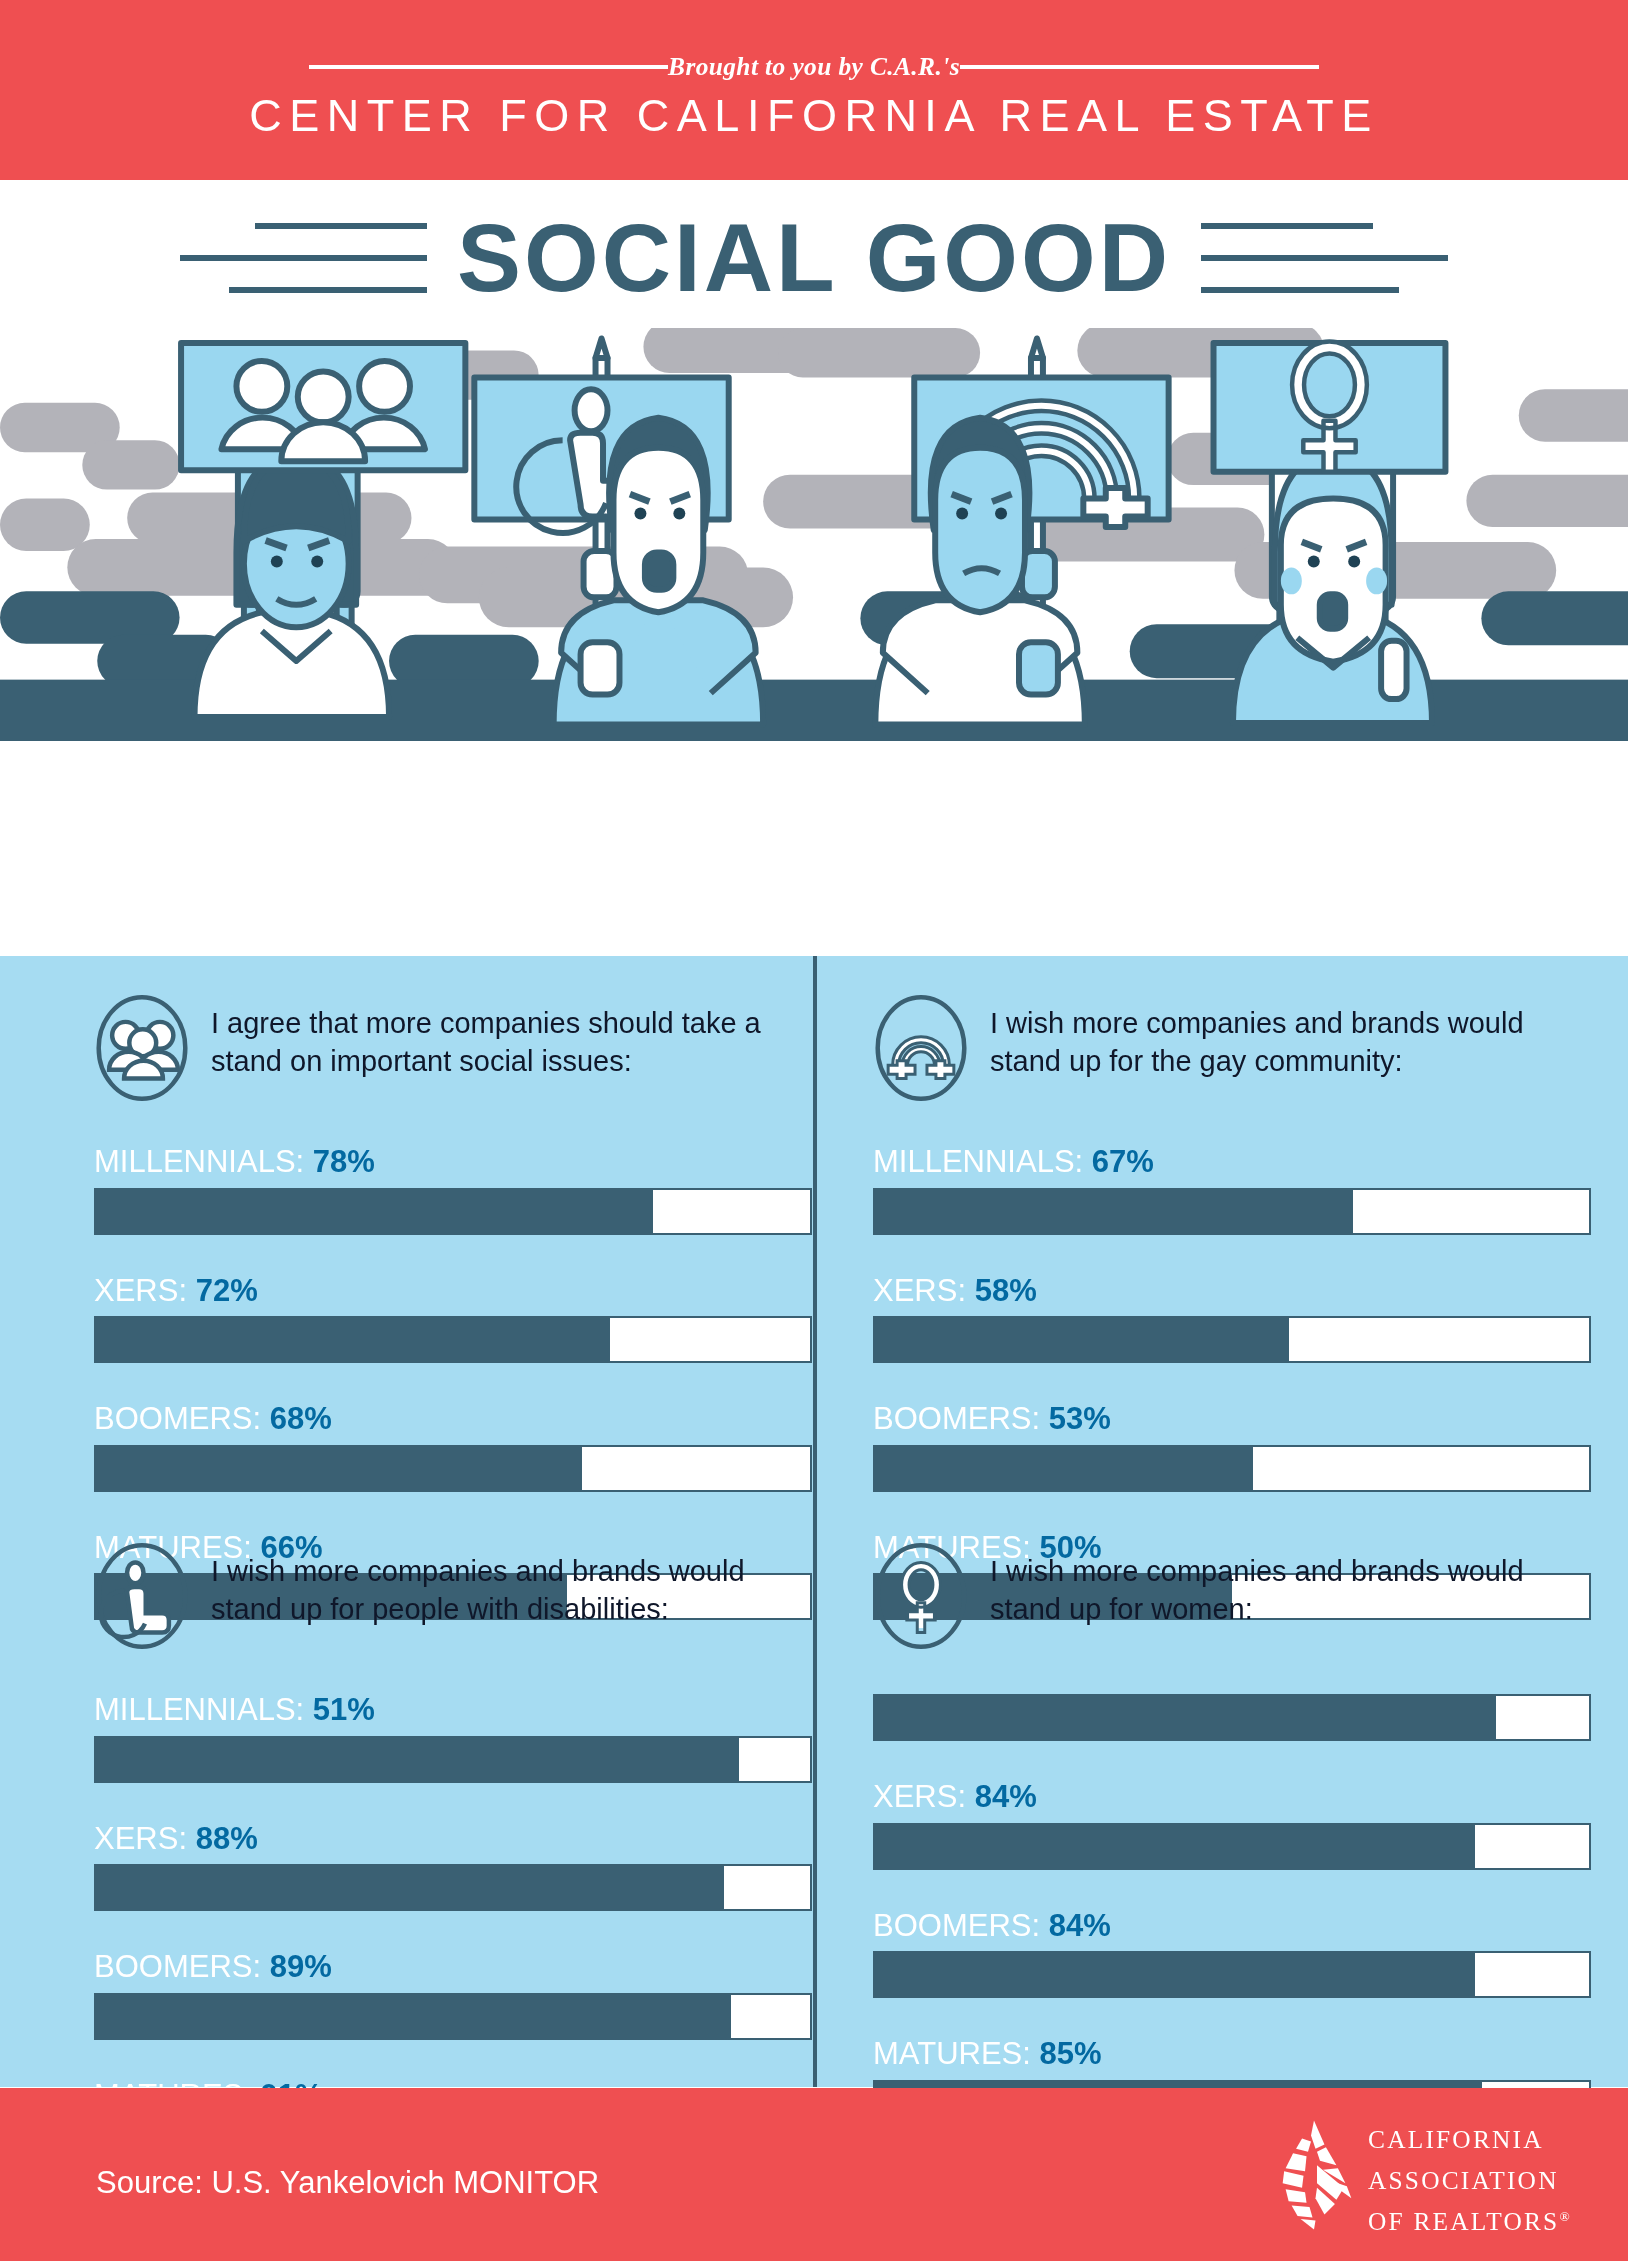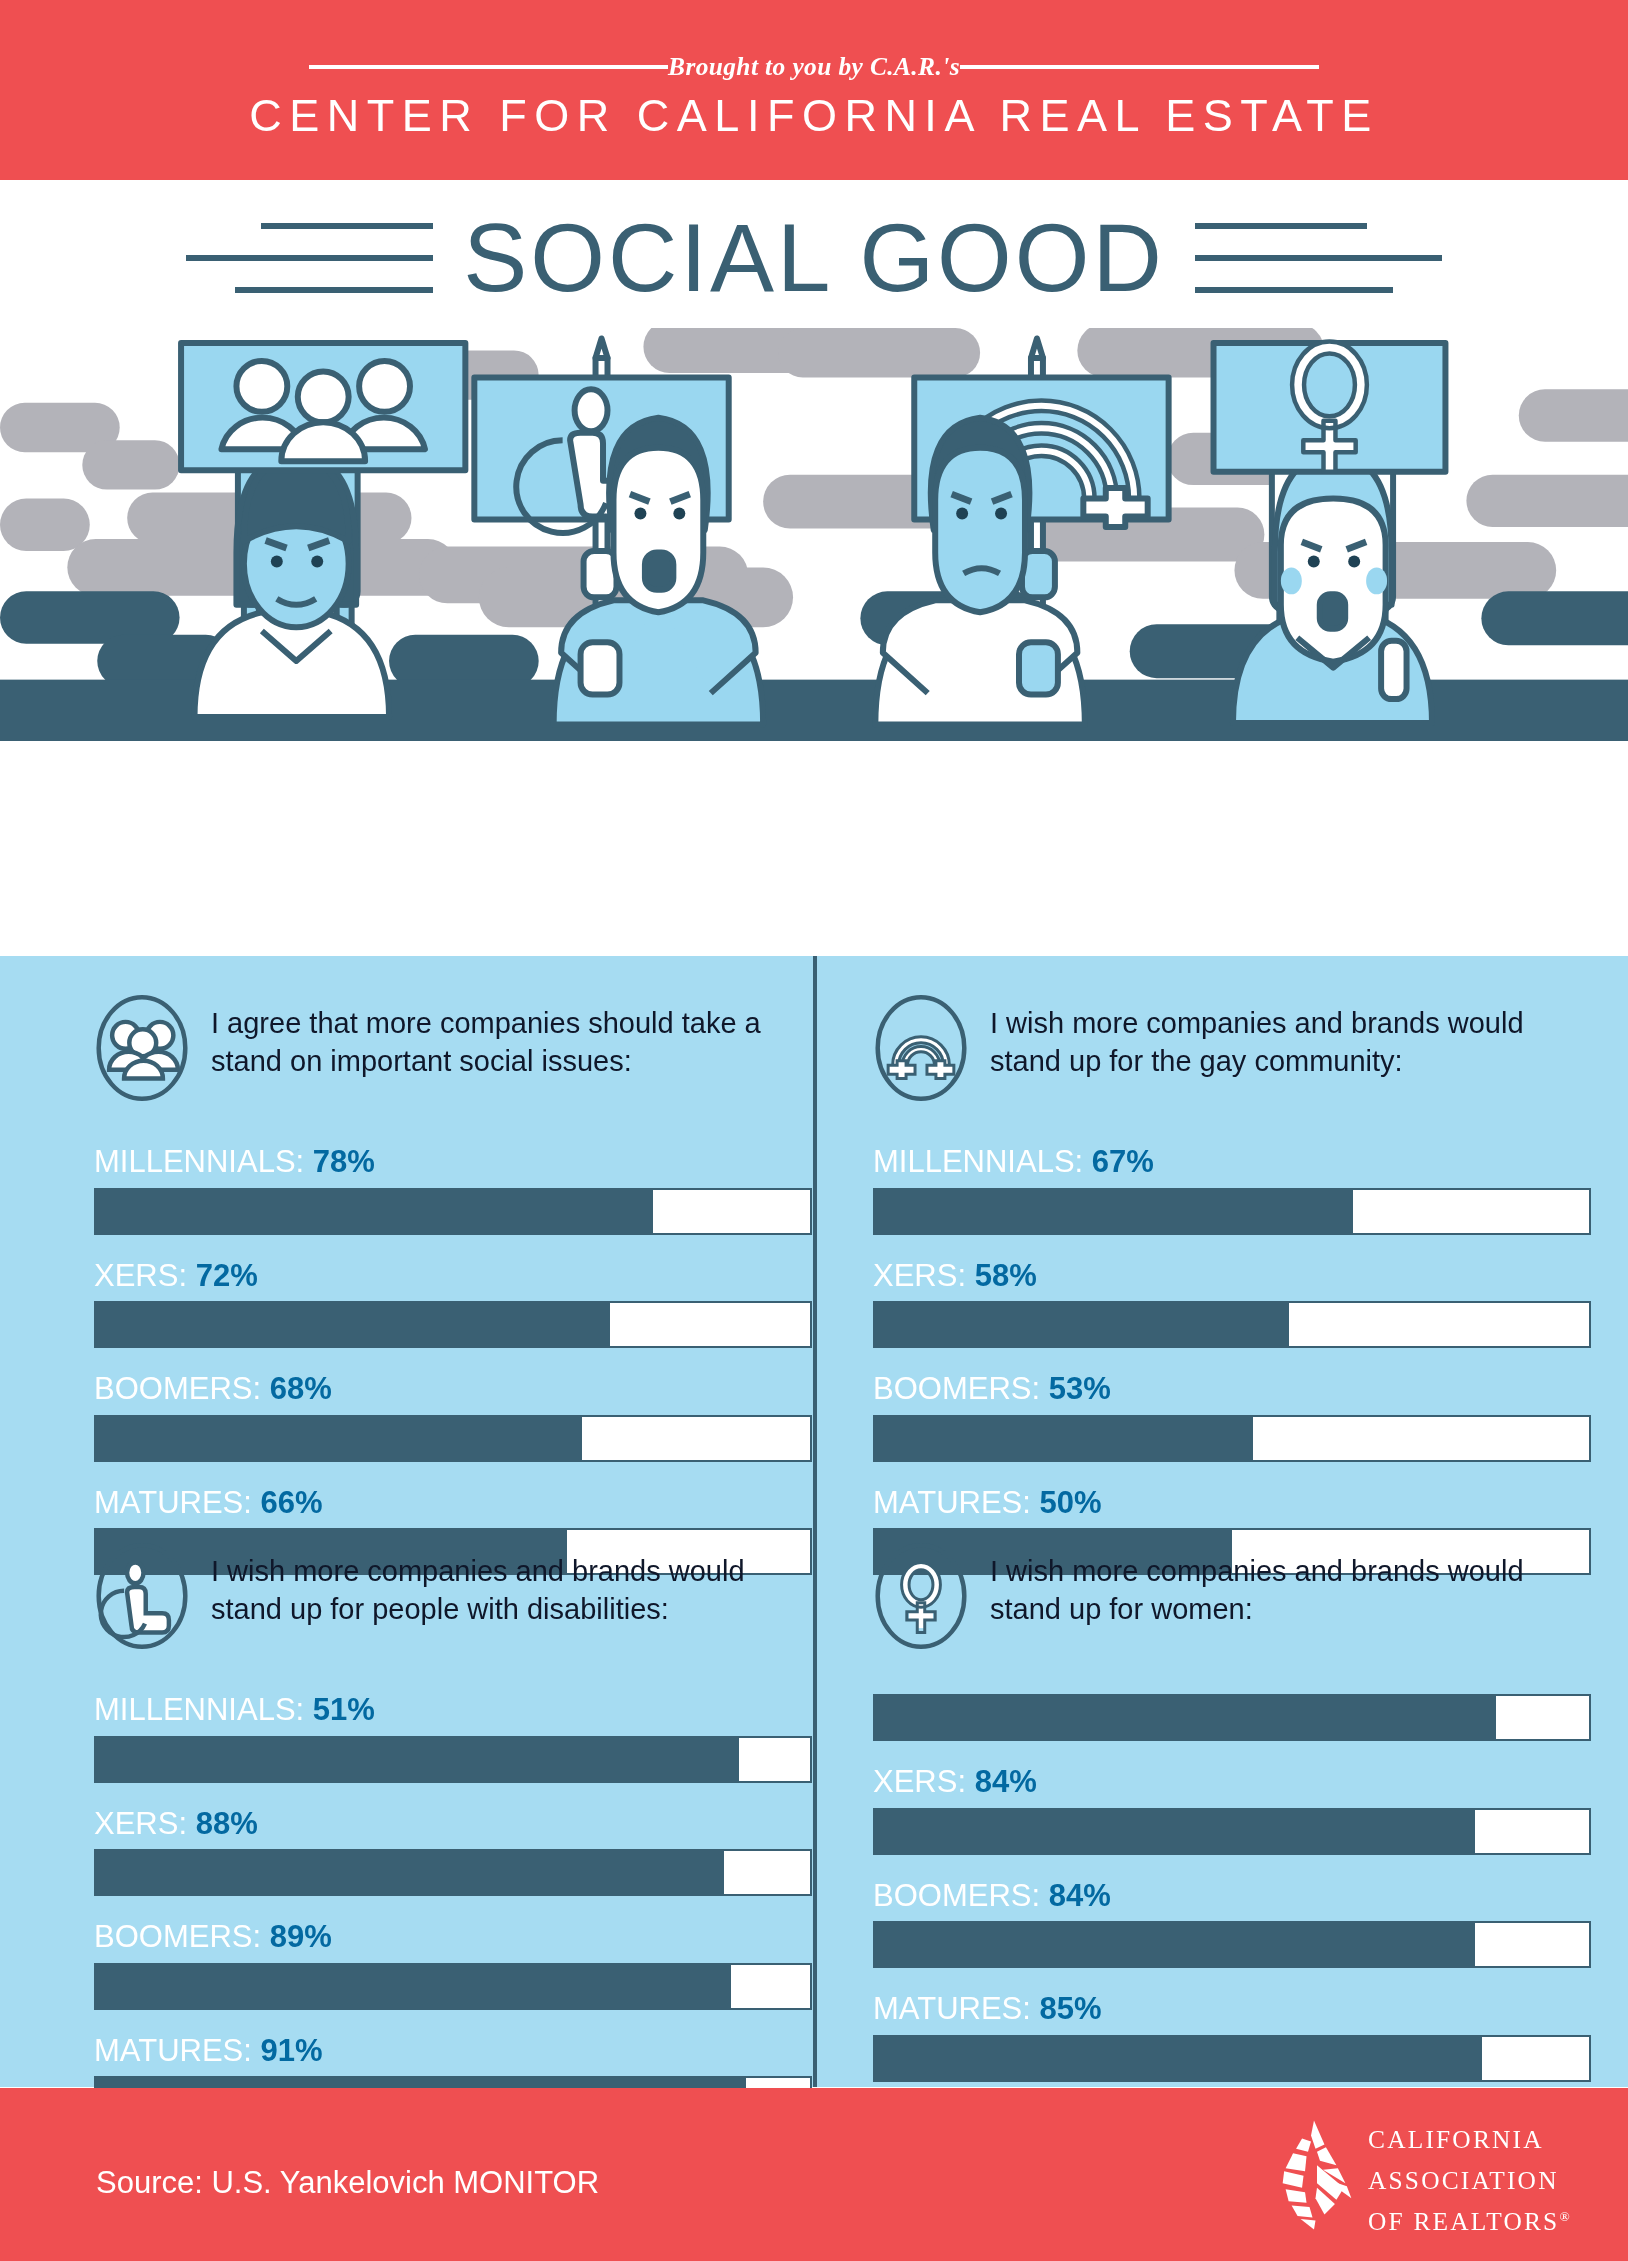"SOCIAL GOOD" .headline { font-weight: 400 -> 700 }
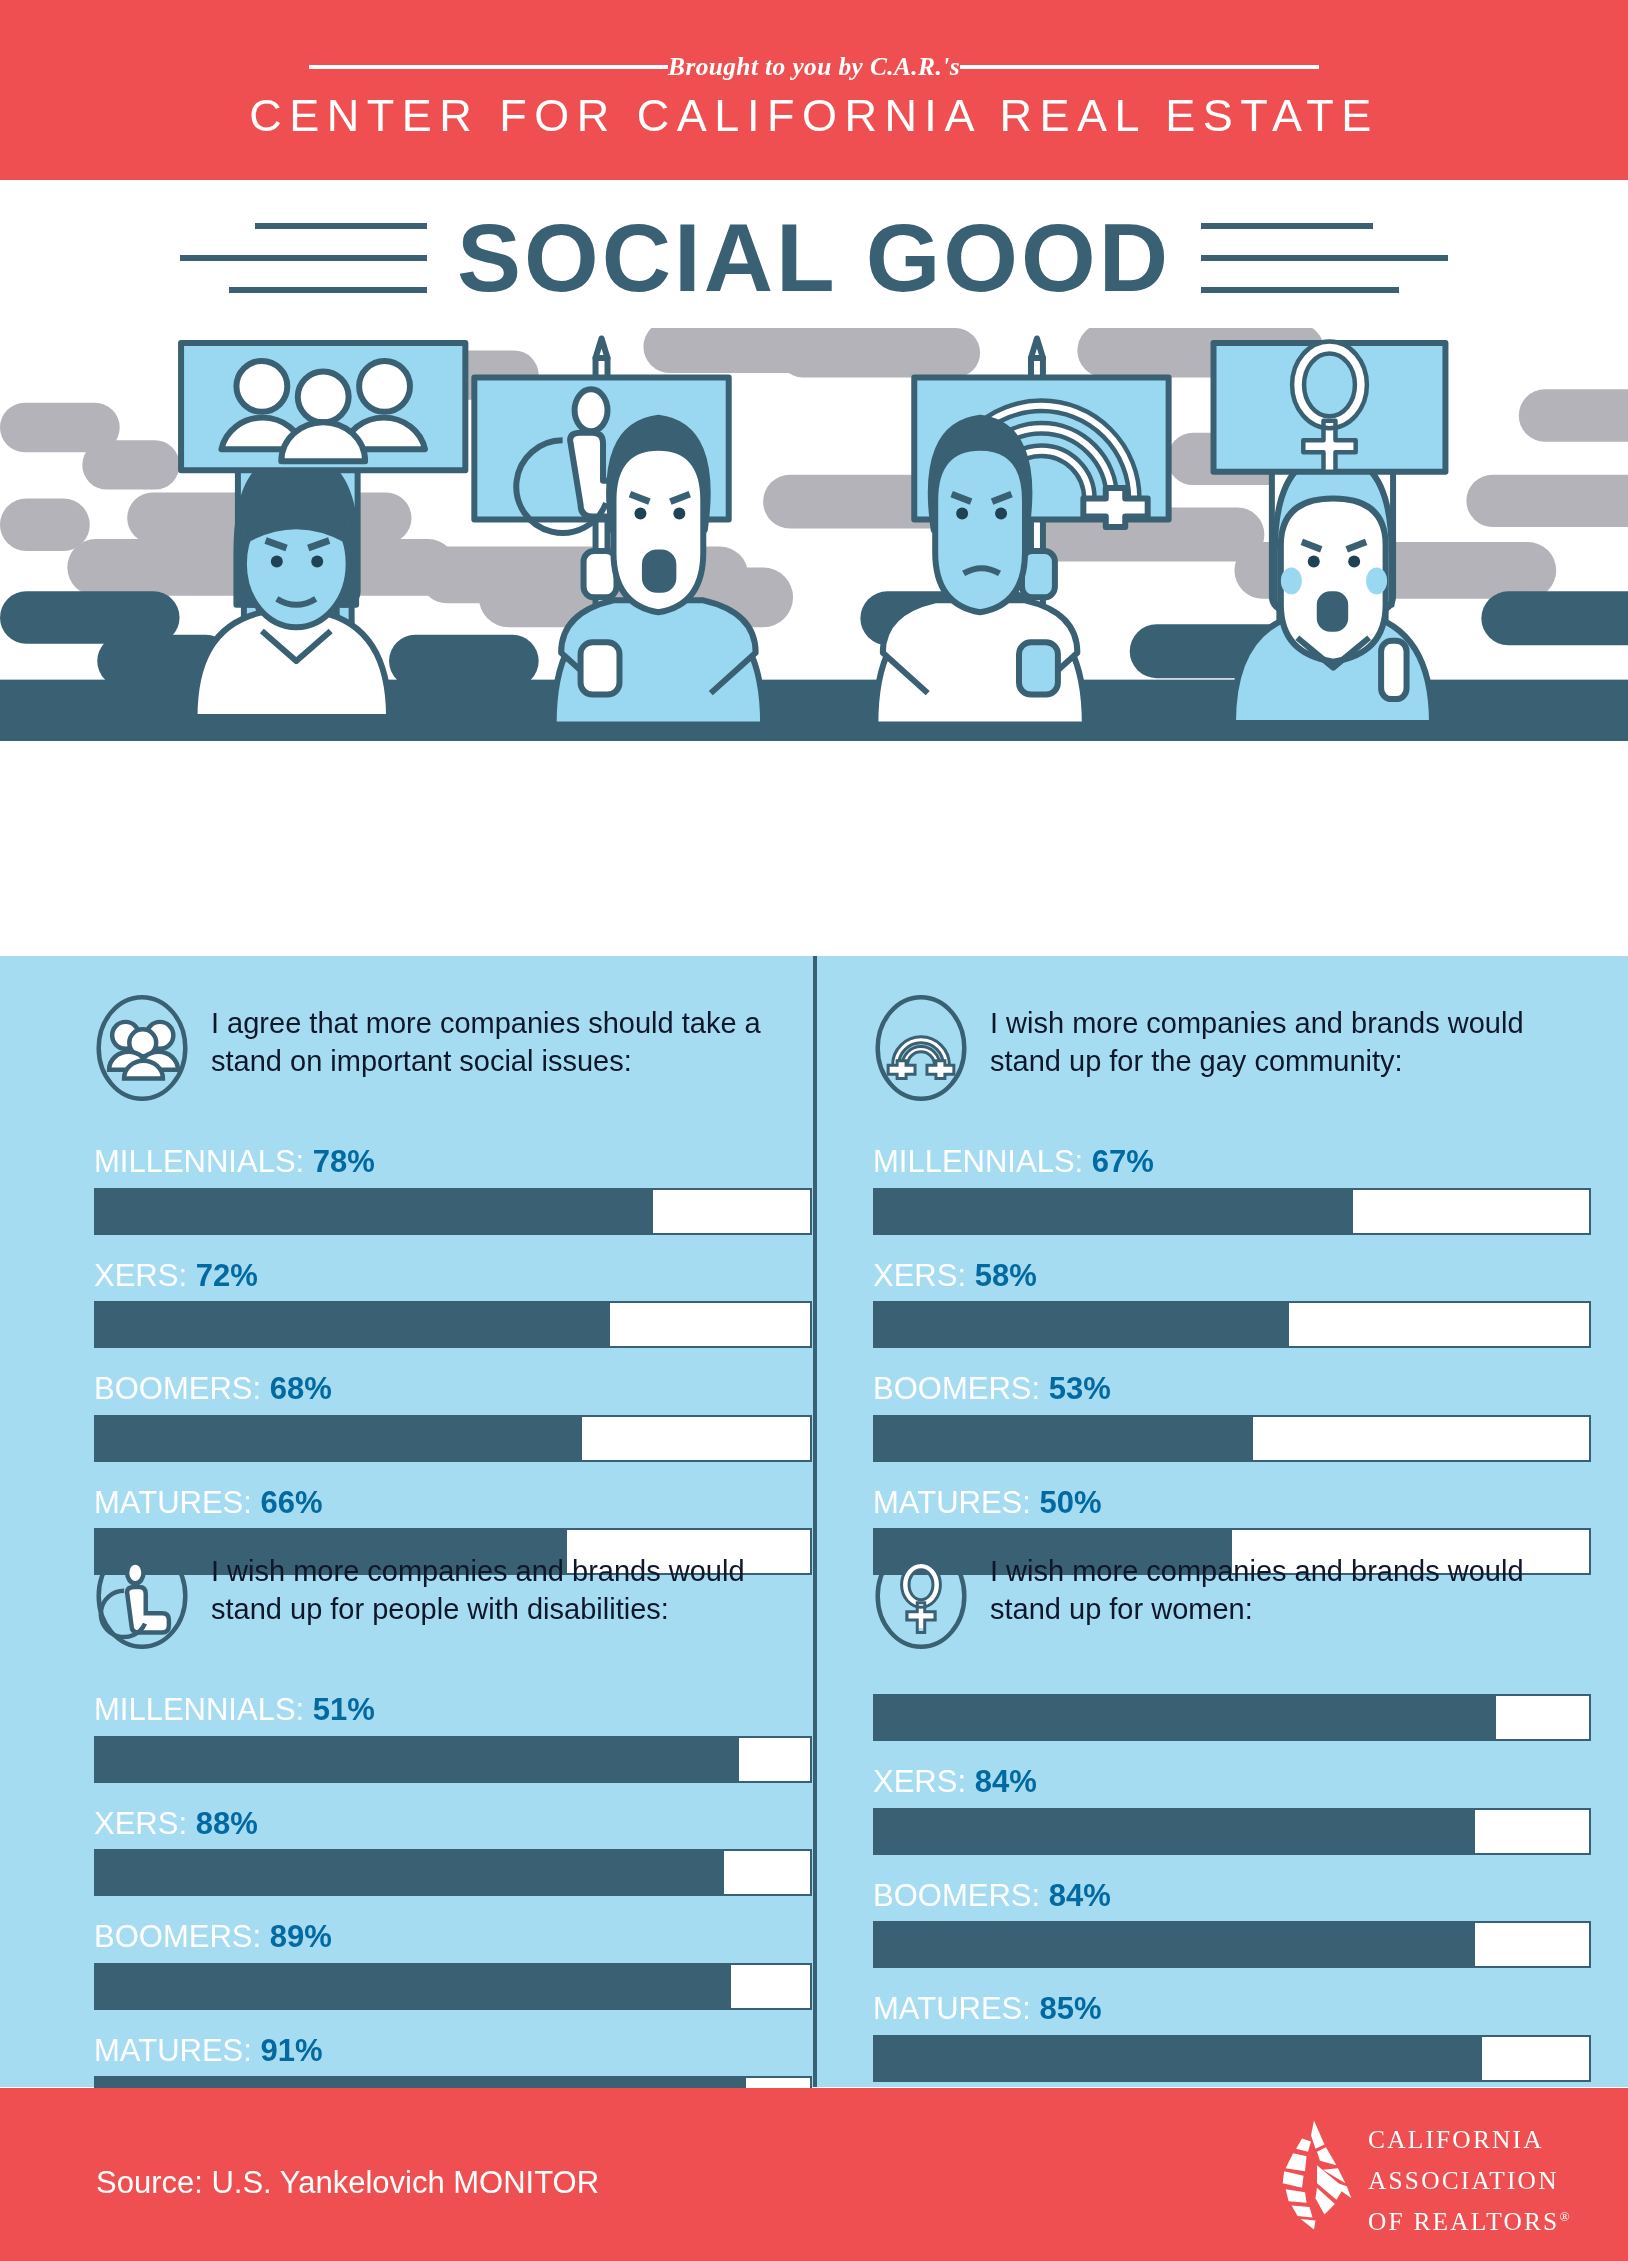"XERS: 72%" .r2,.r3,.r4 { margin-top: 25px -> 40px }
